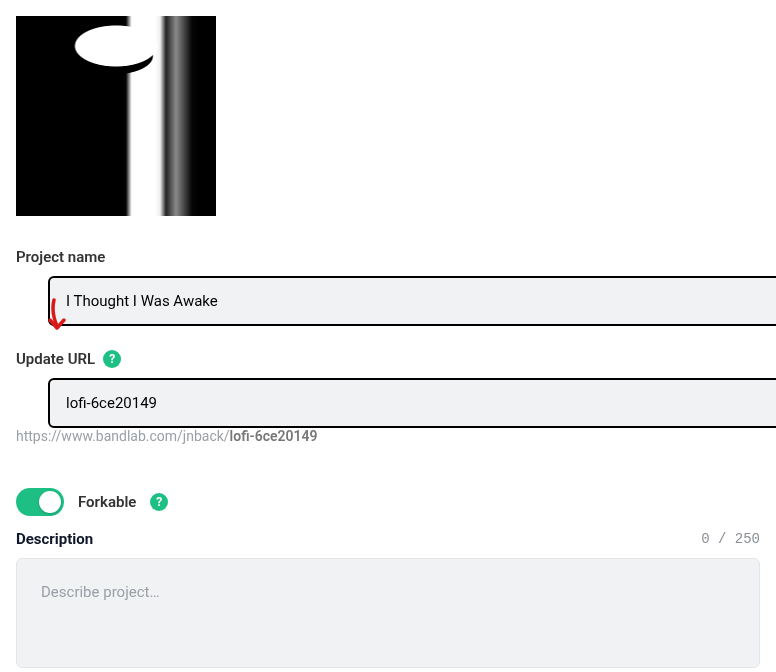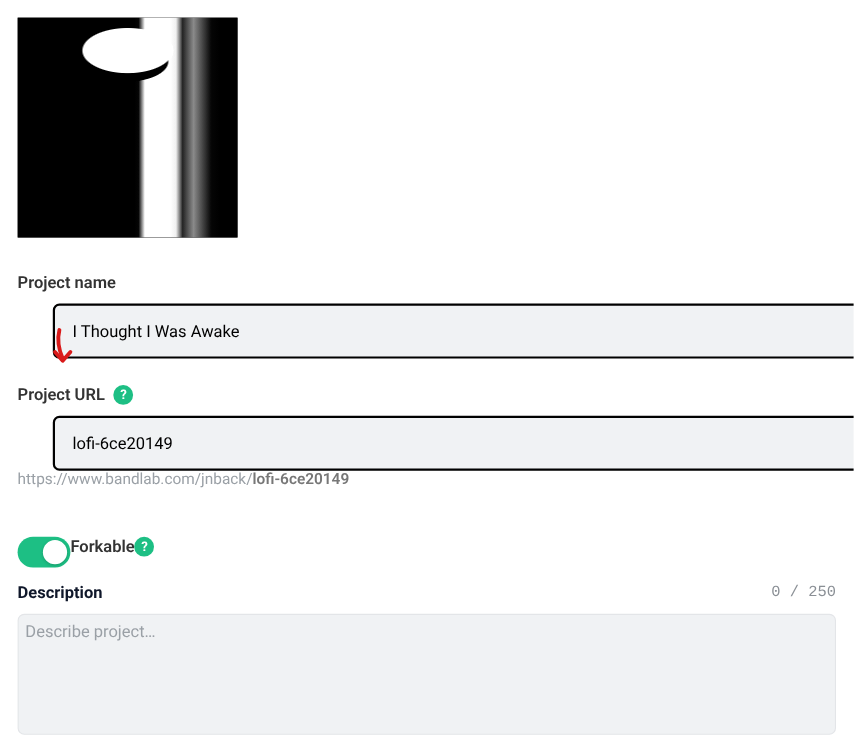"Project URL" span { text: Project -> Update }
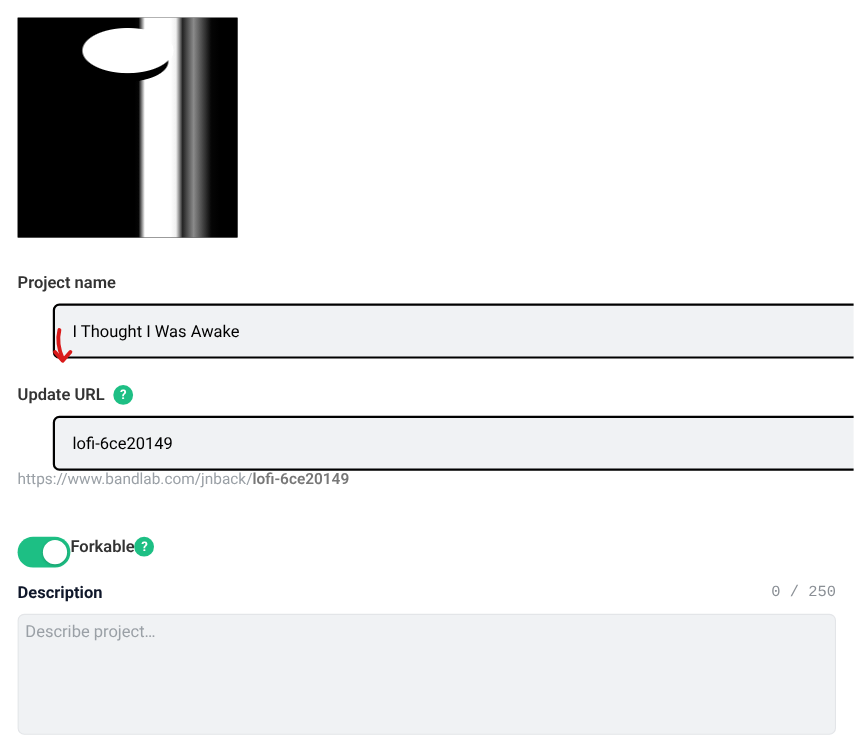"Forkable" .toggle-row { align-items: none -> center; gap: none -> 14px }
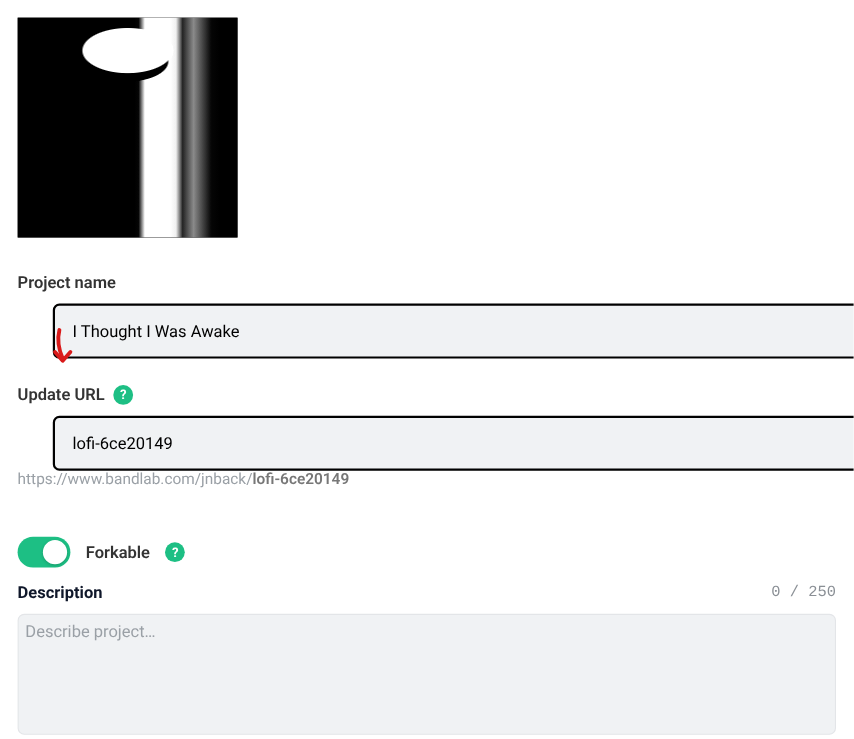"Describe project…" .textarea { padding: 6px -> 24px }
